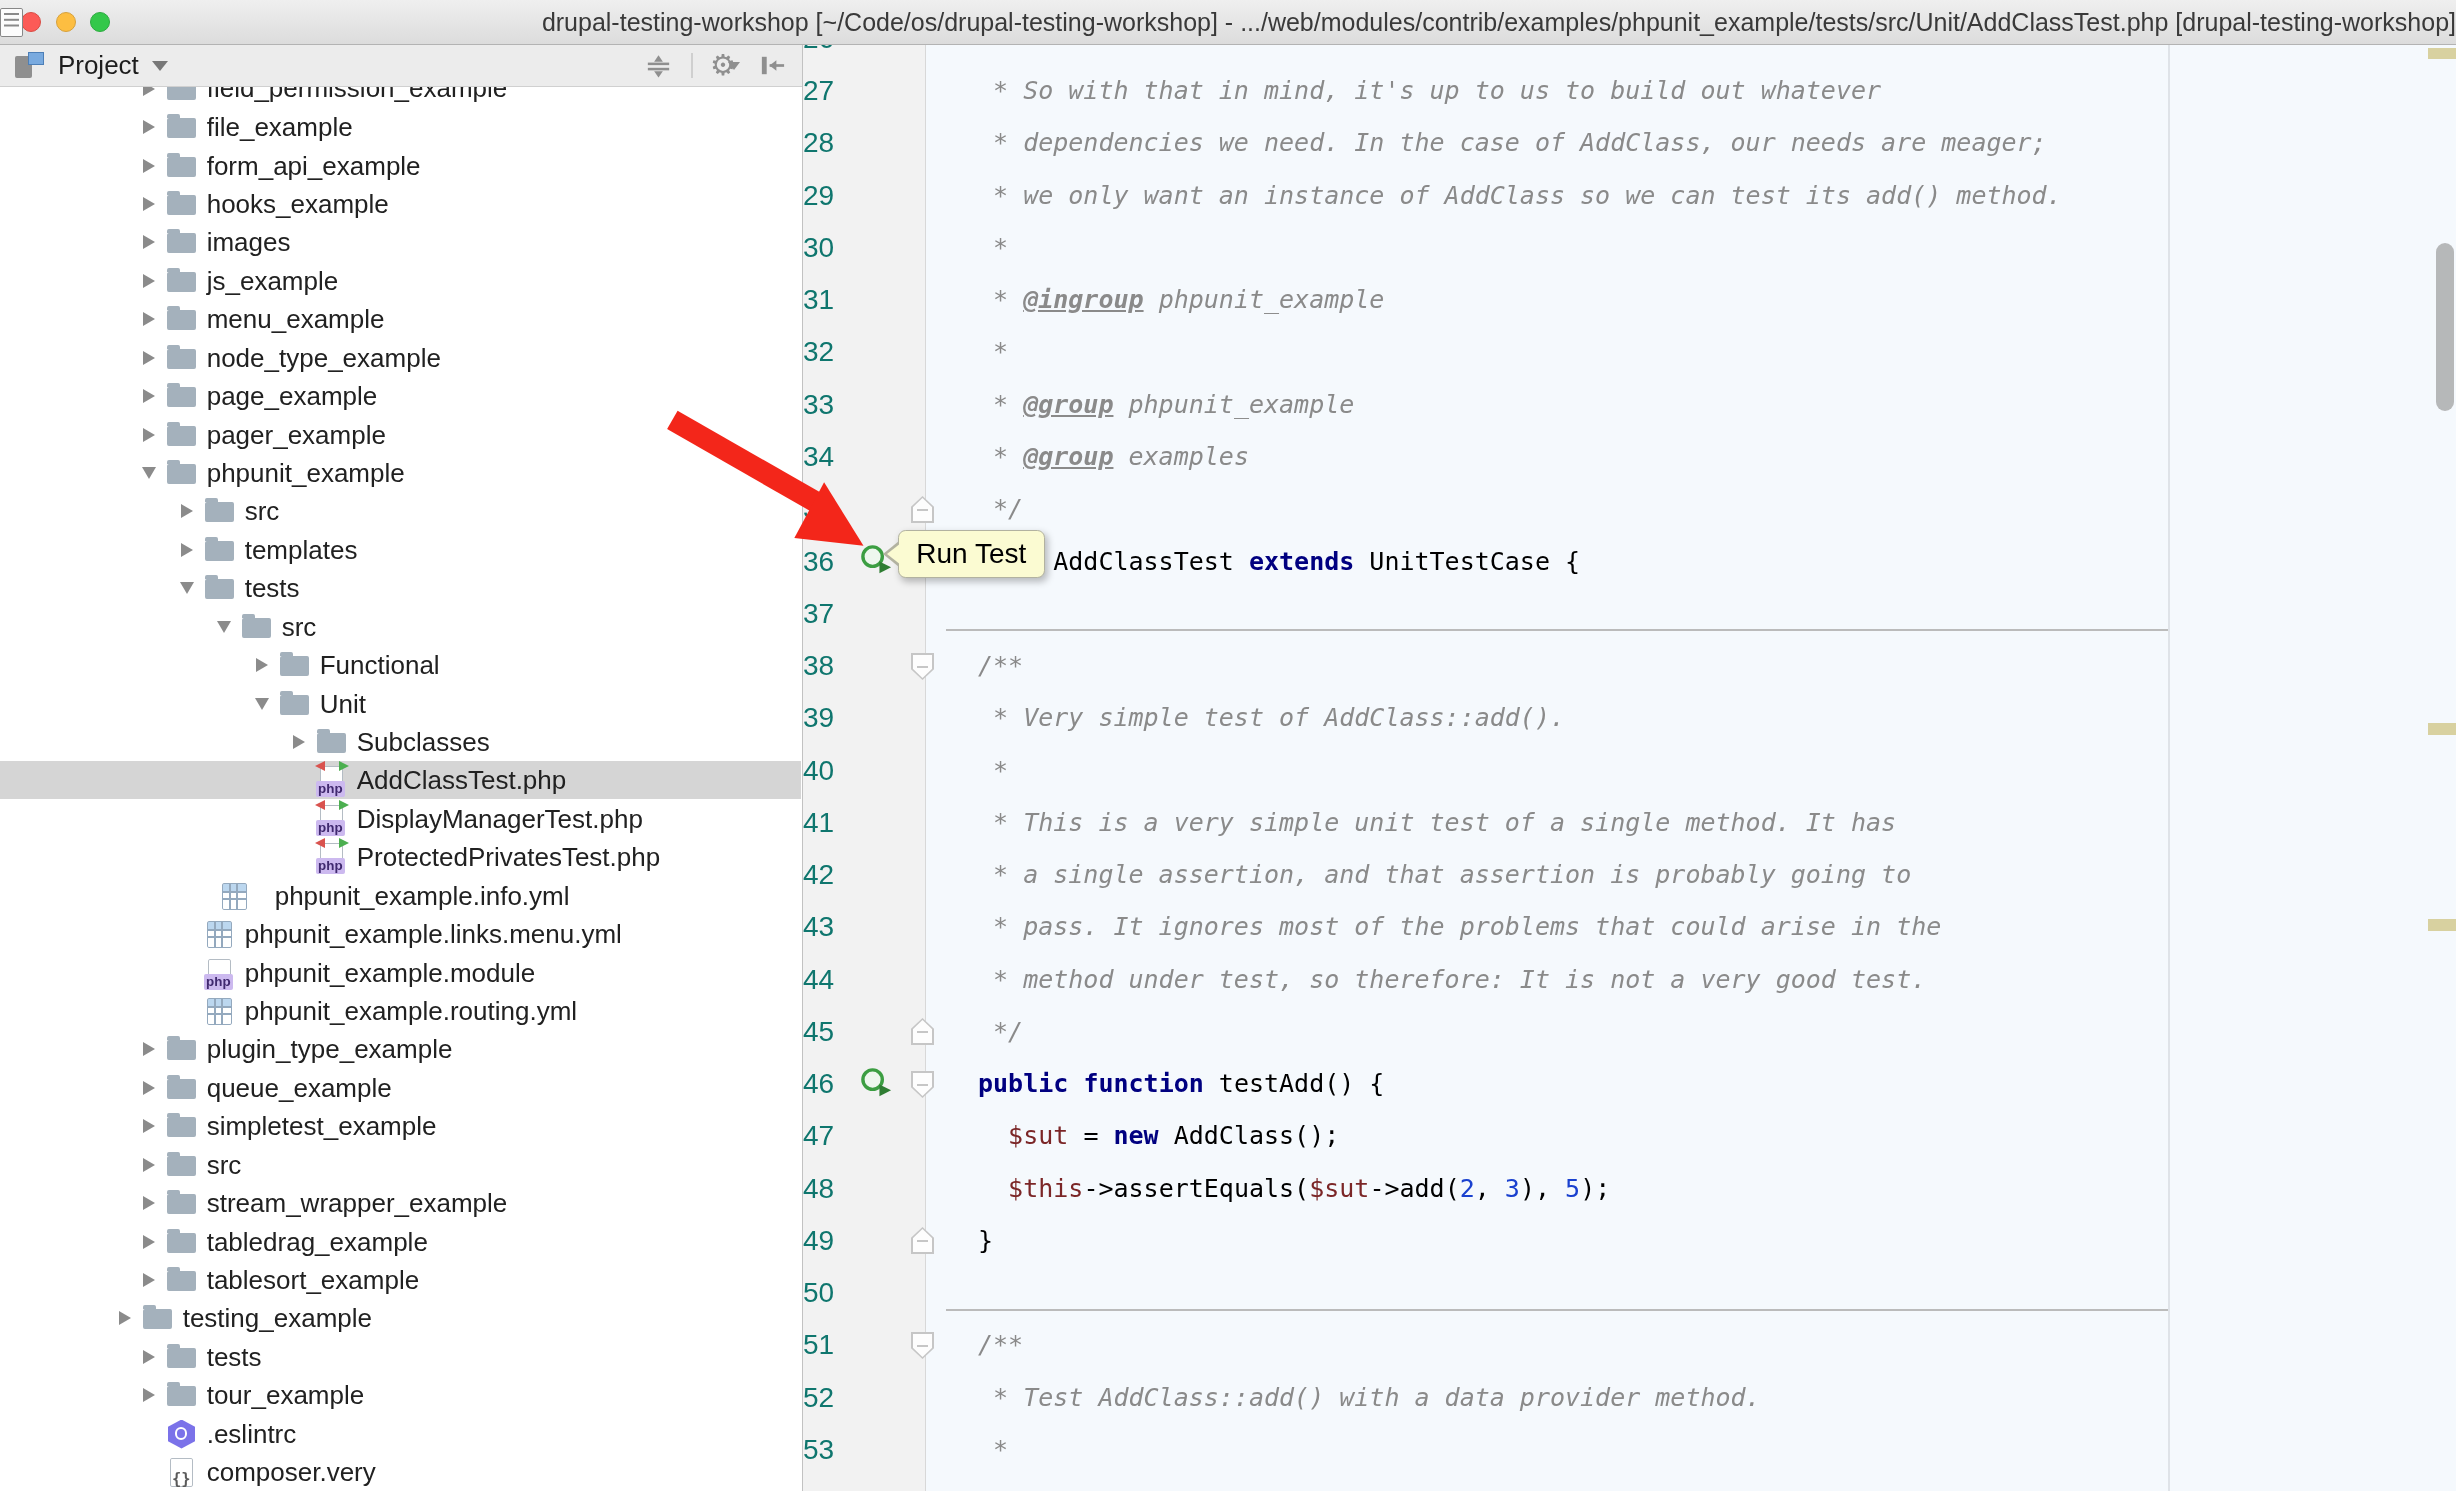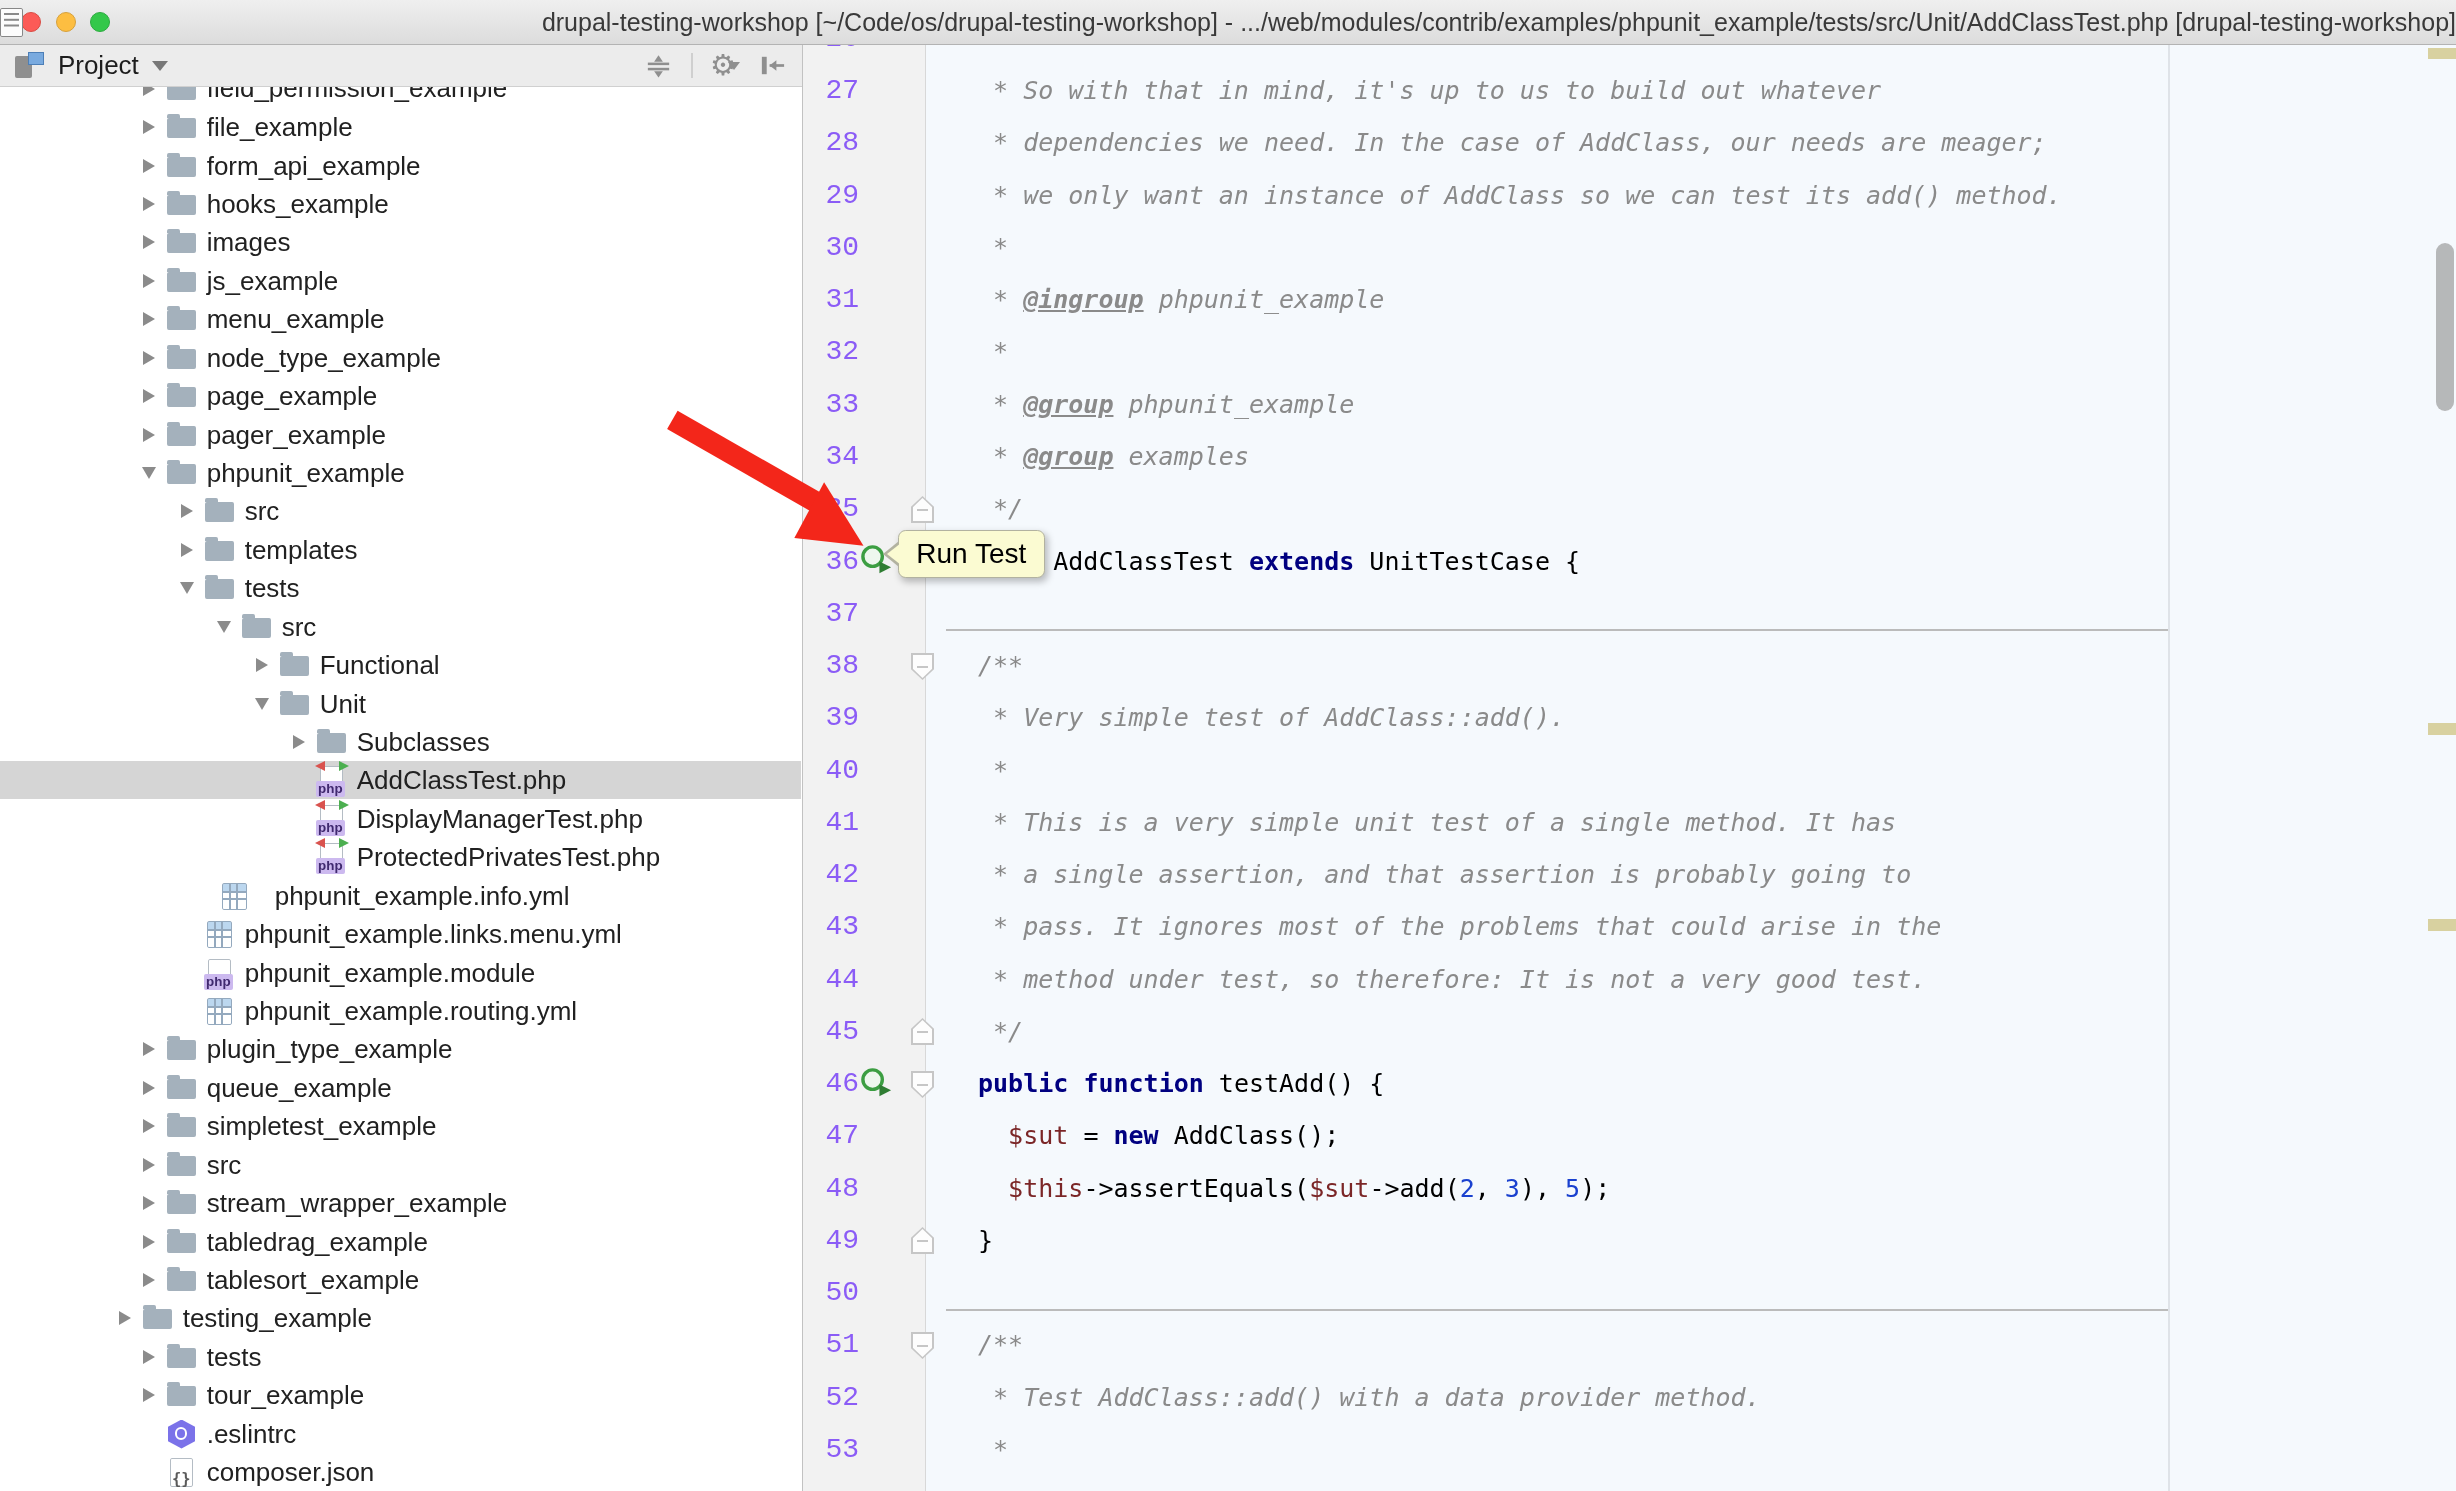"27" .cl-num { color: #8b5cf6 -> #0f766e; font-family: Liberation Mono, monospace -> Liberation Sans, sans-serif; text-align: right -> left }
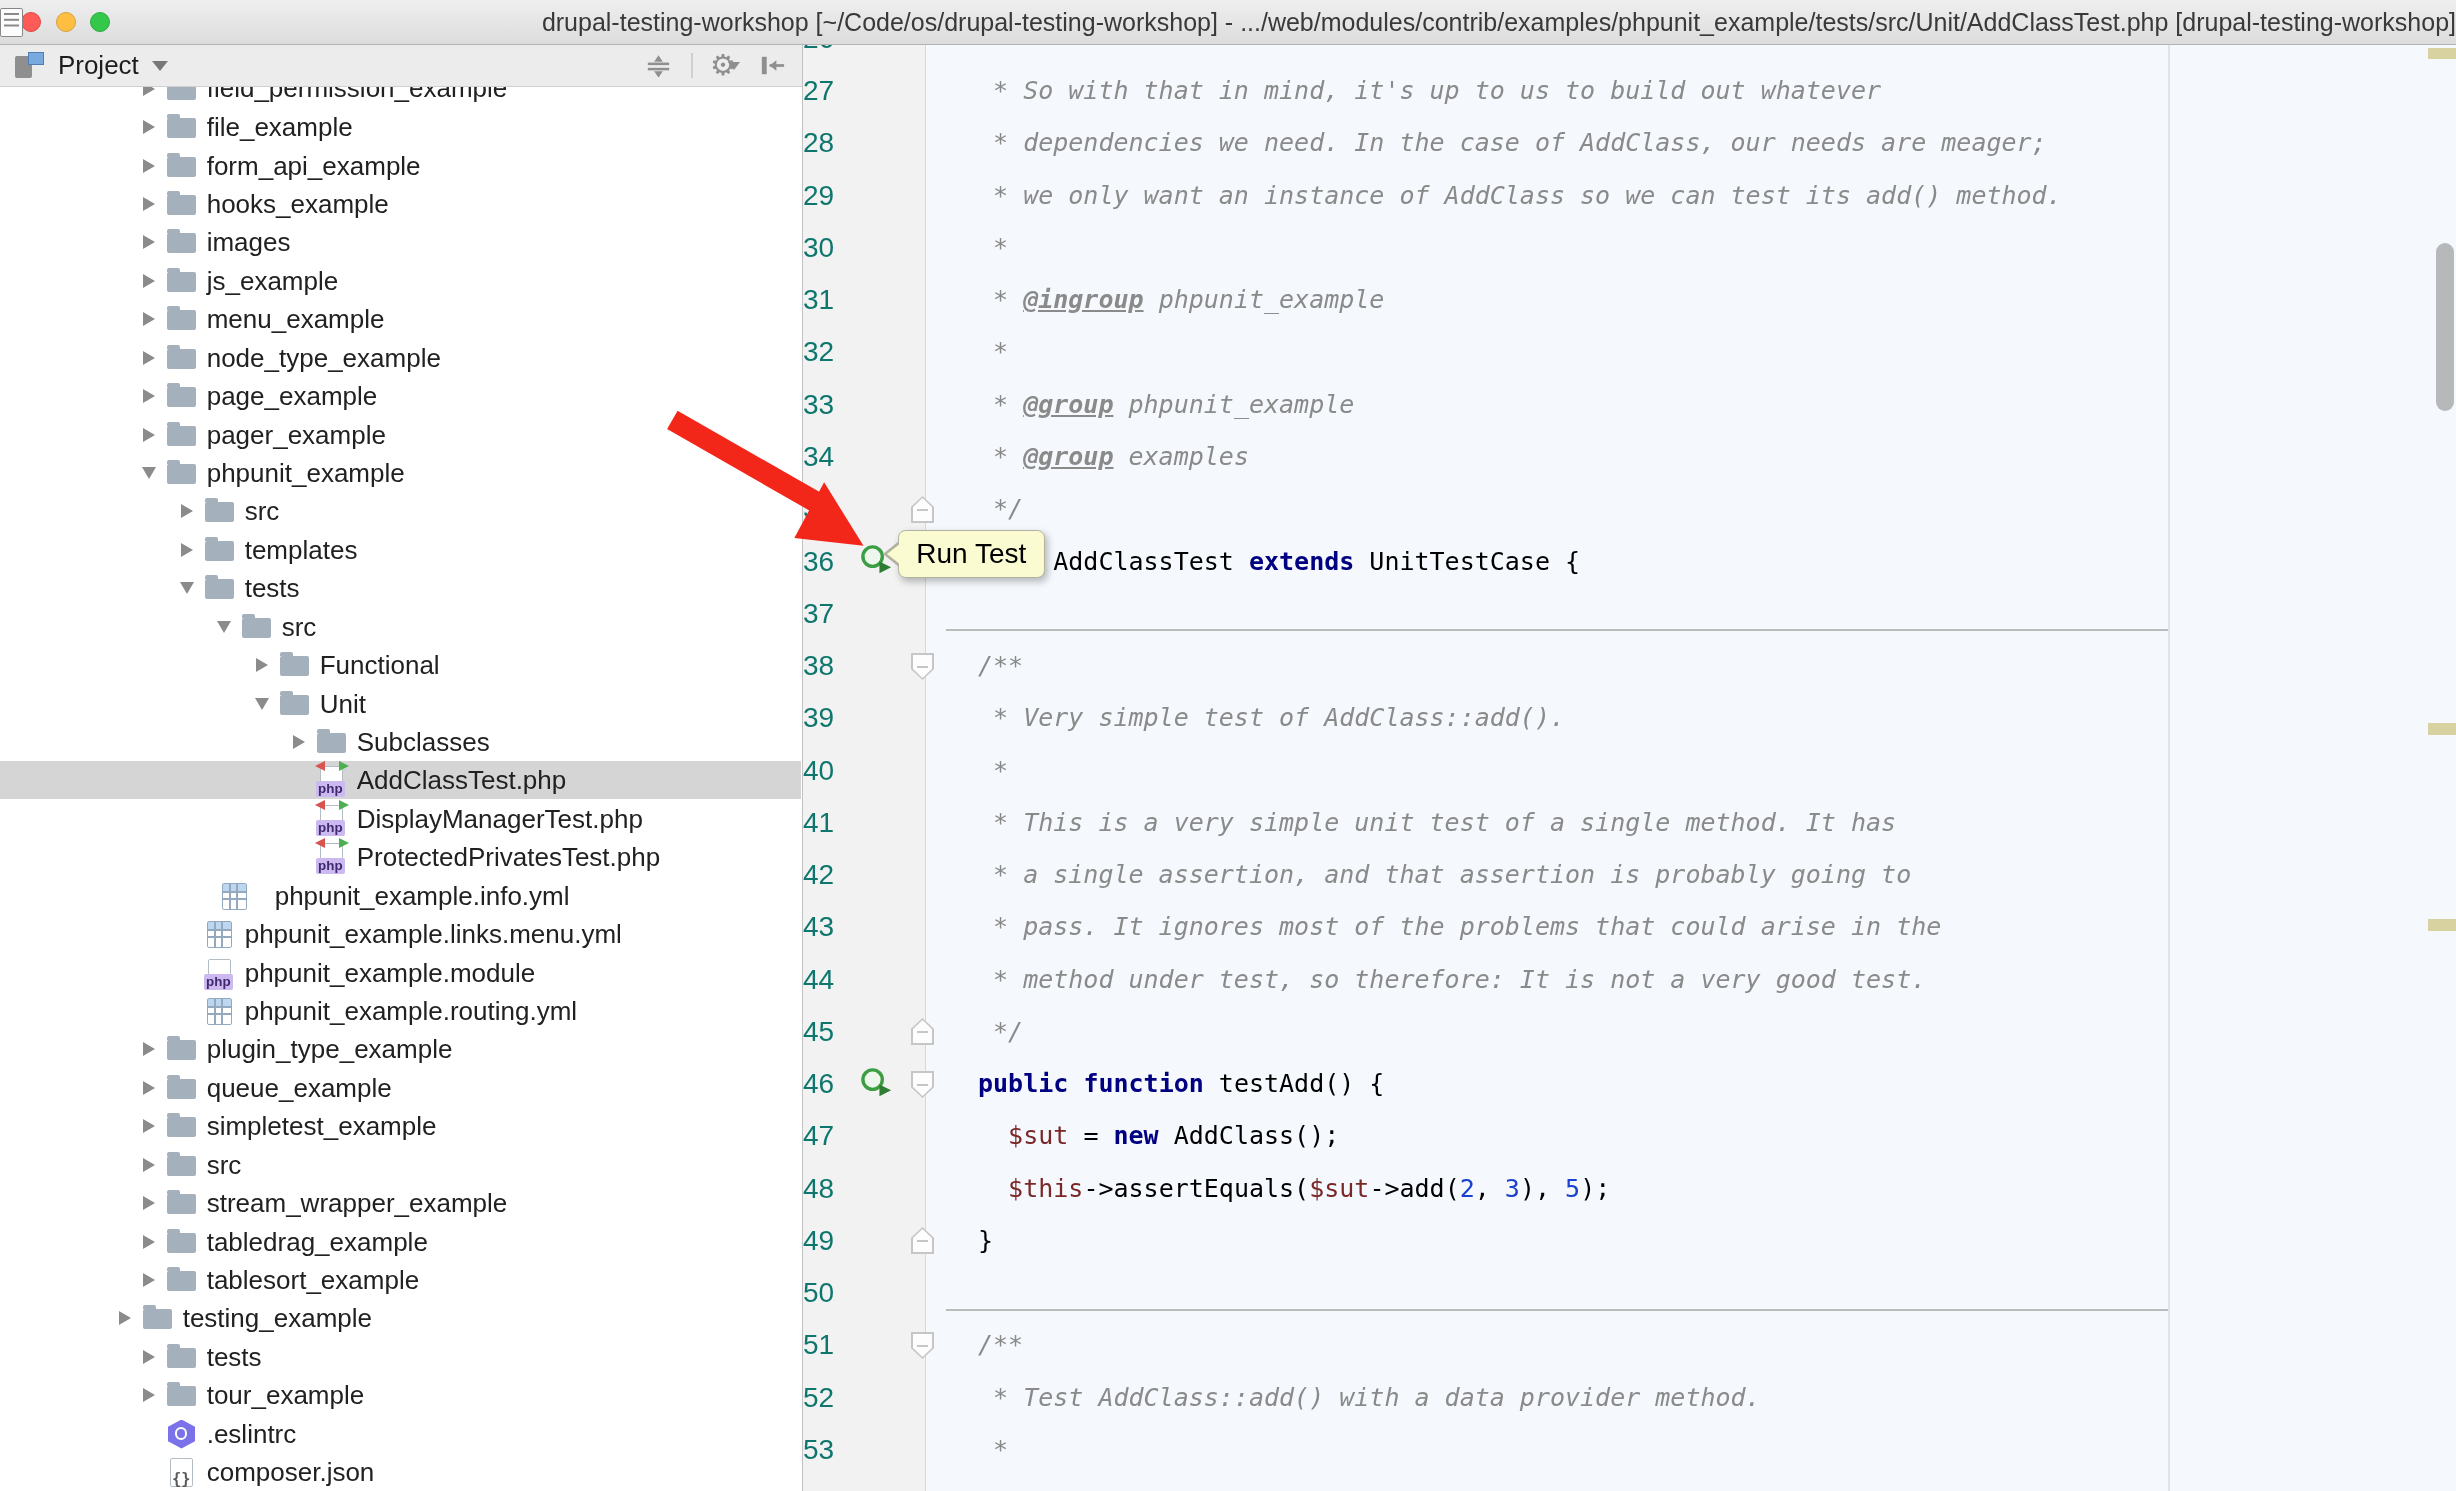"composer.json" span.tlabel { text: composer.json -> composer.very }
